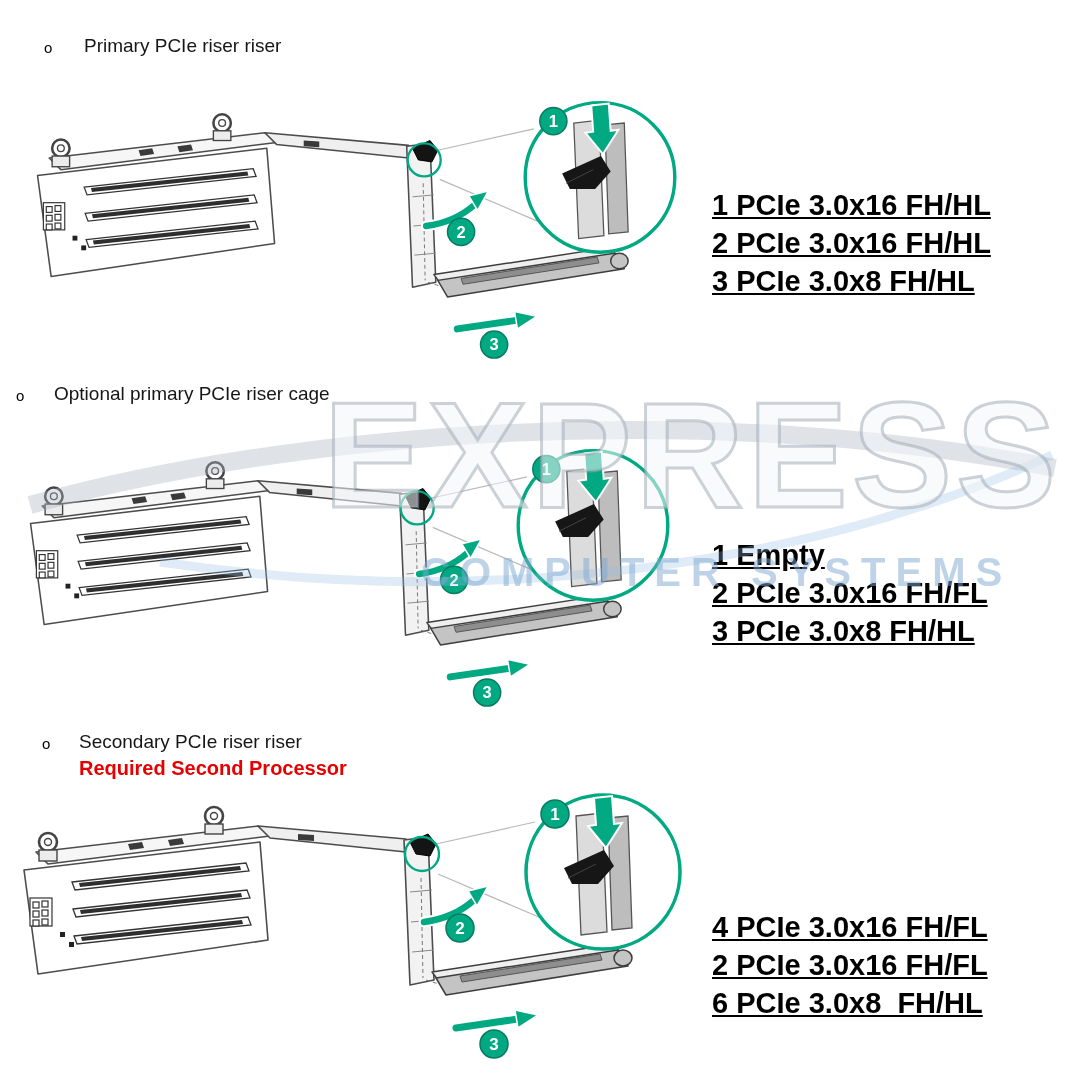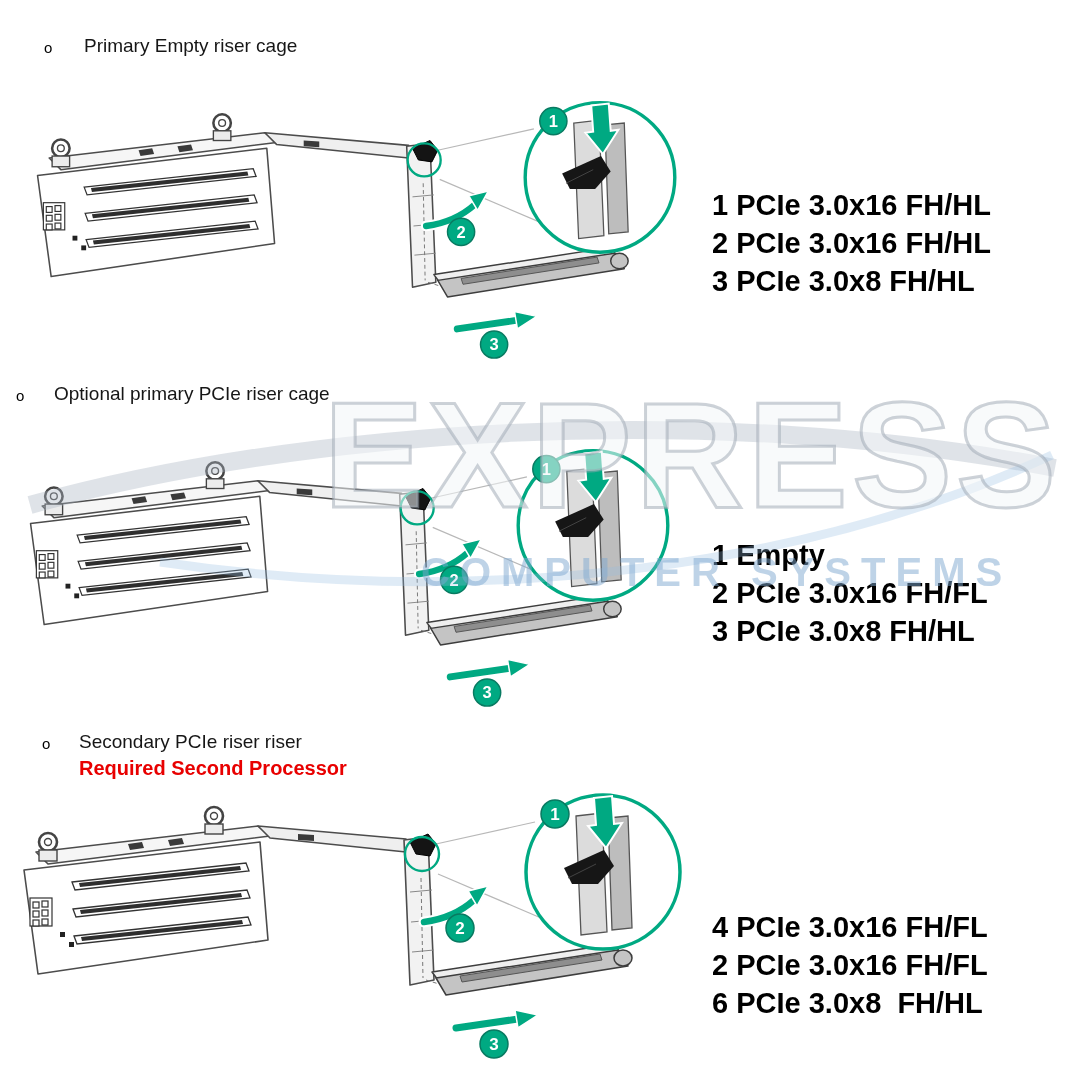"Primary Empty riser cage" span.sec-title { text: Empty riser cage -> PCIe riser riser }
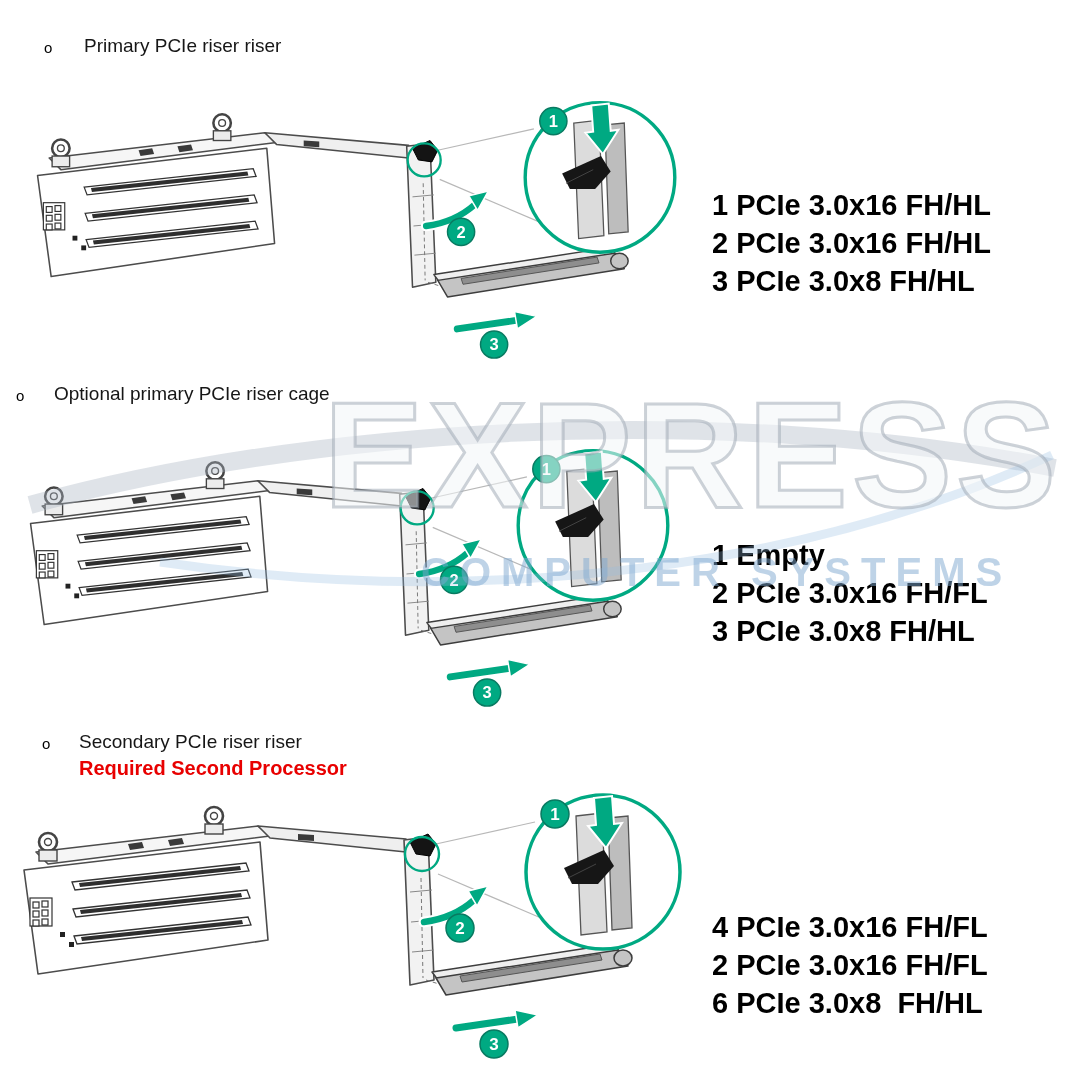"1 PCIe 3.0x16 FH/HL" .specs { text-decoration: none -> underline }
